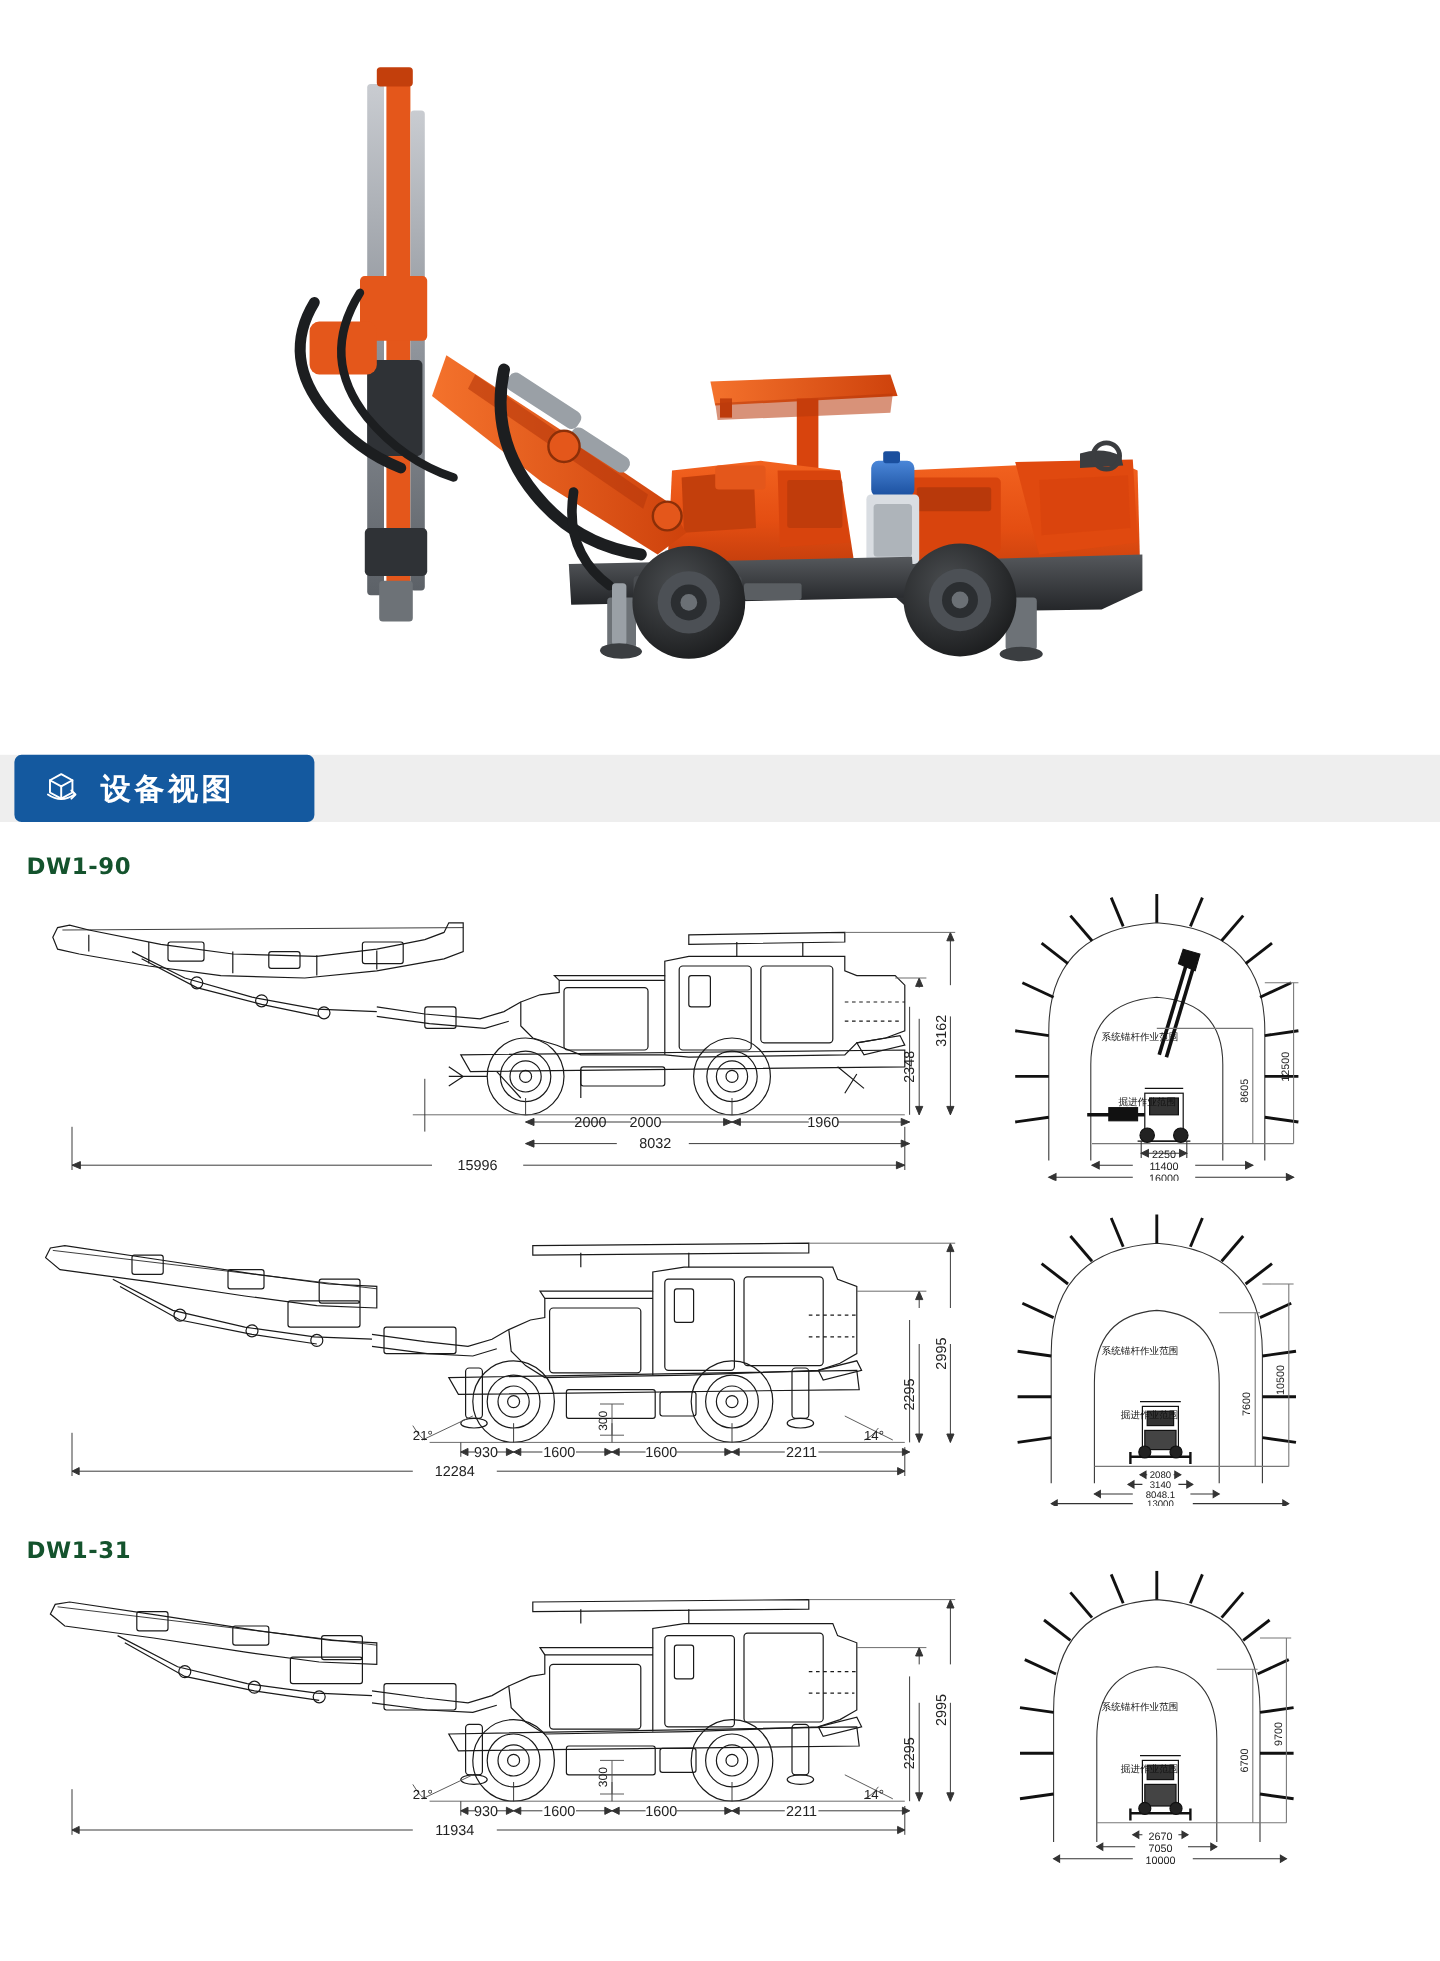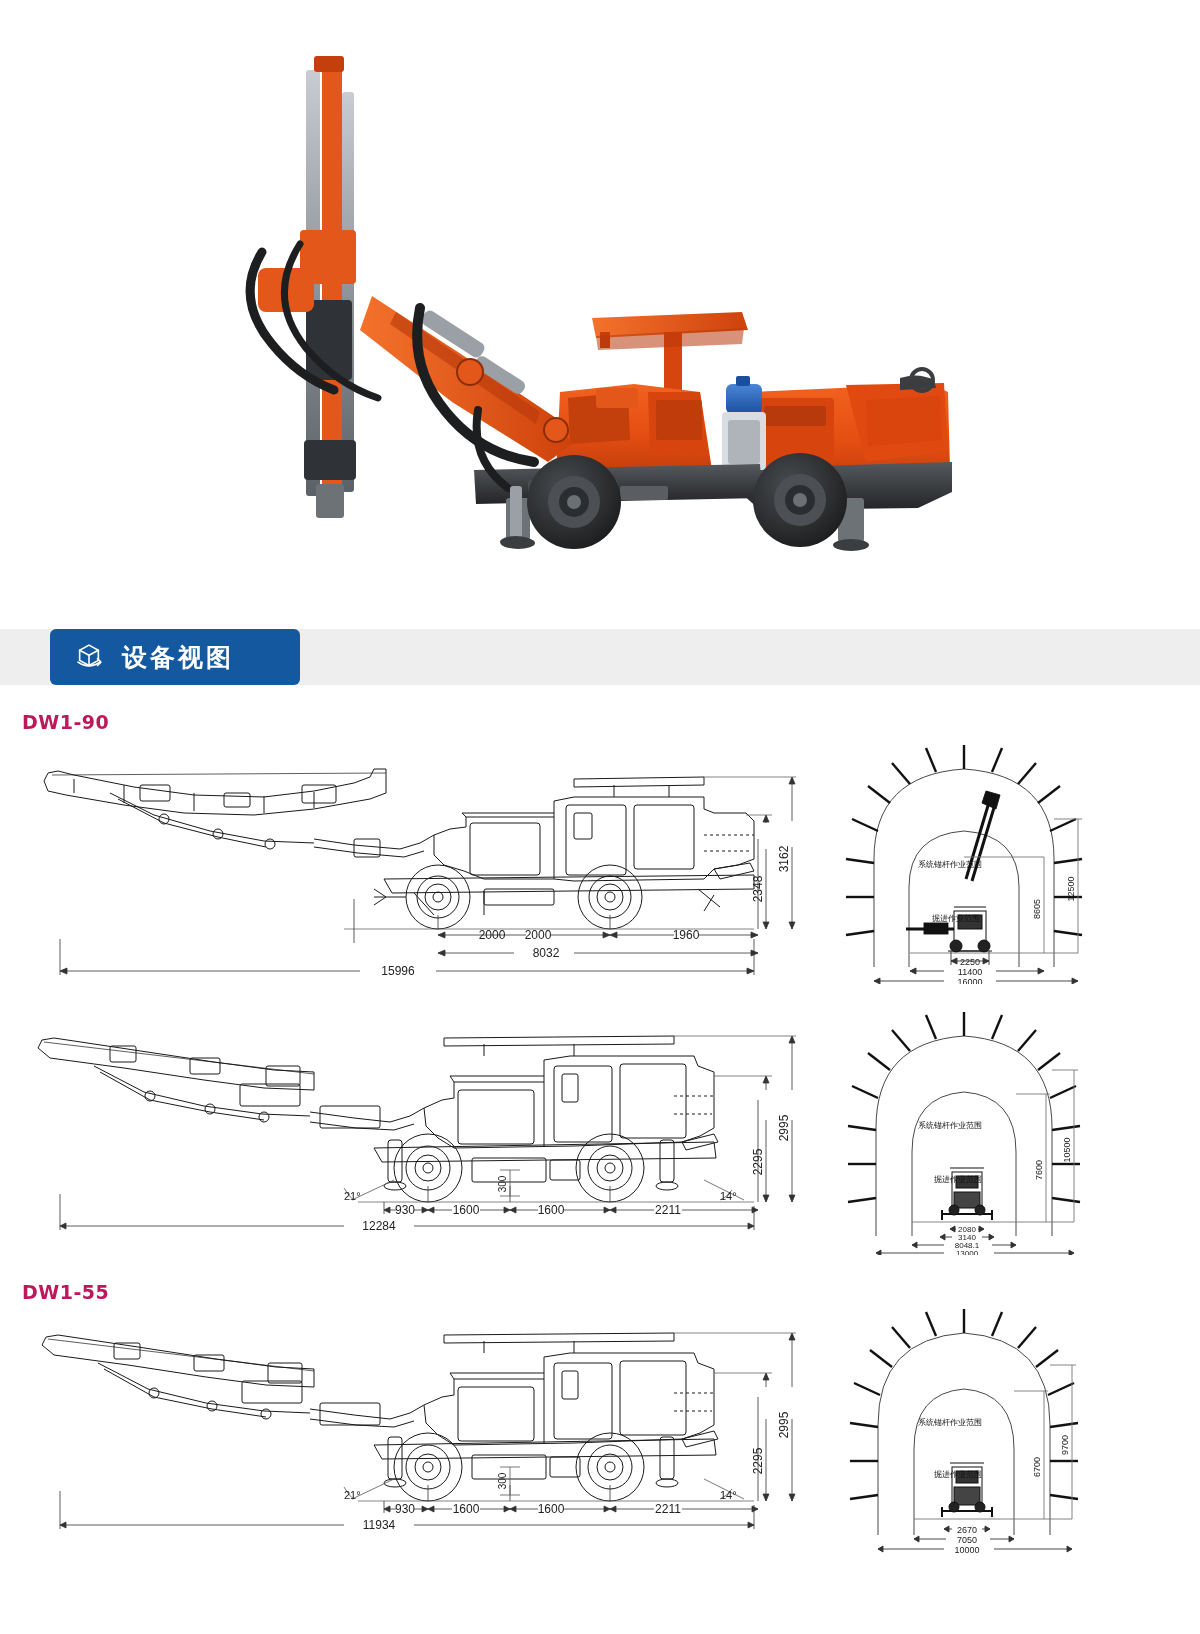"设备视图" .section-tab { margin-left: 38px -> none }
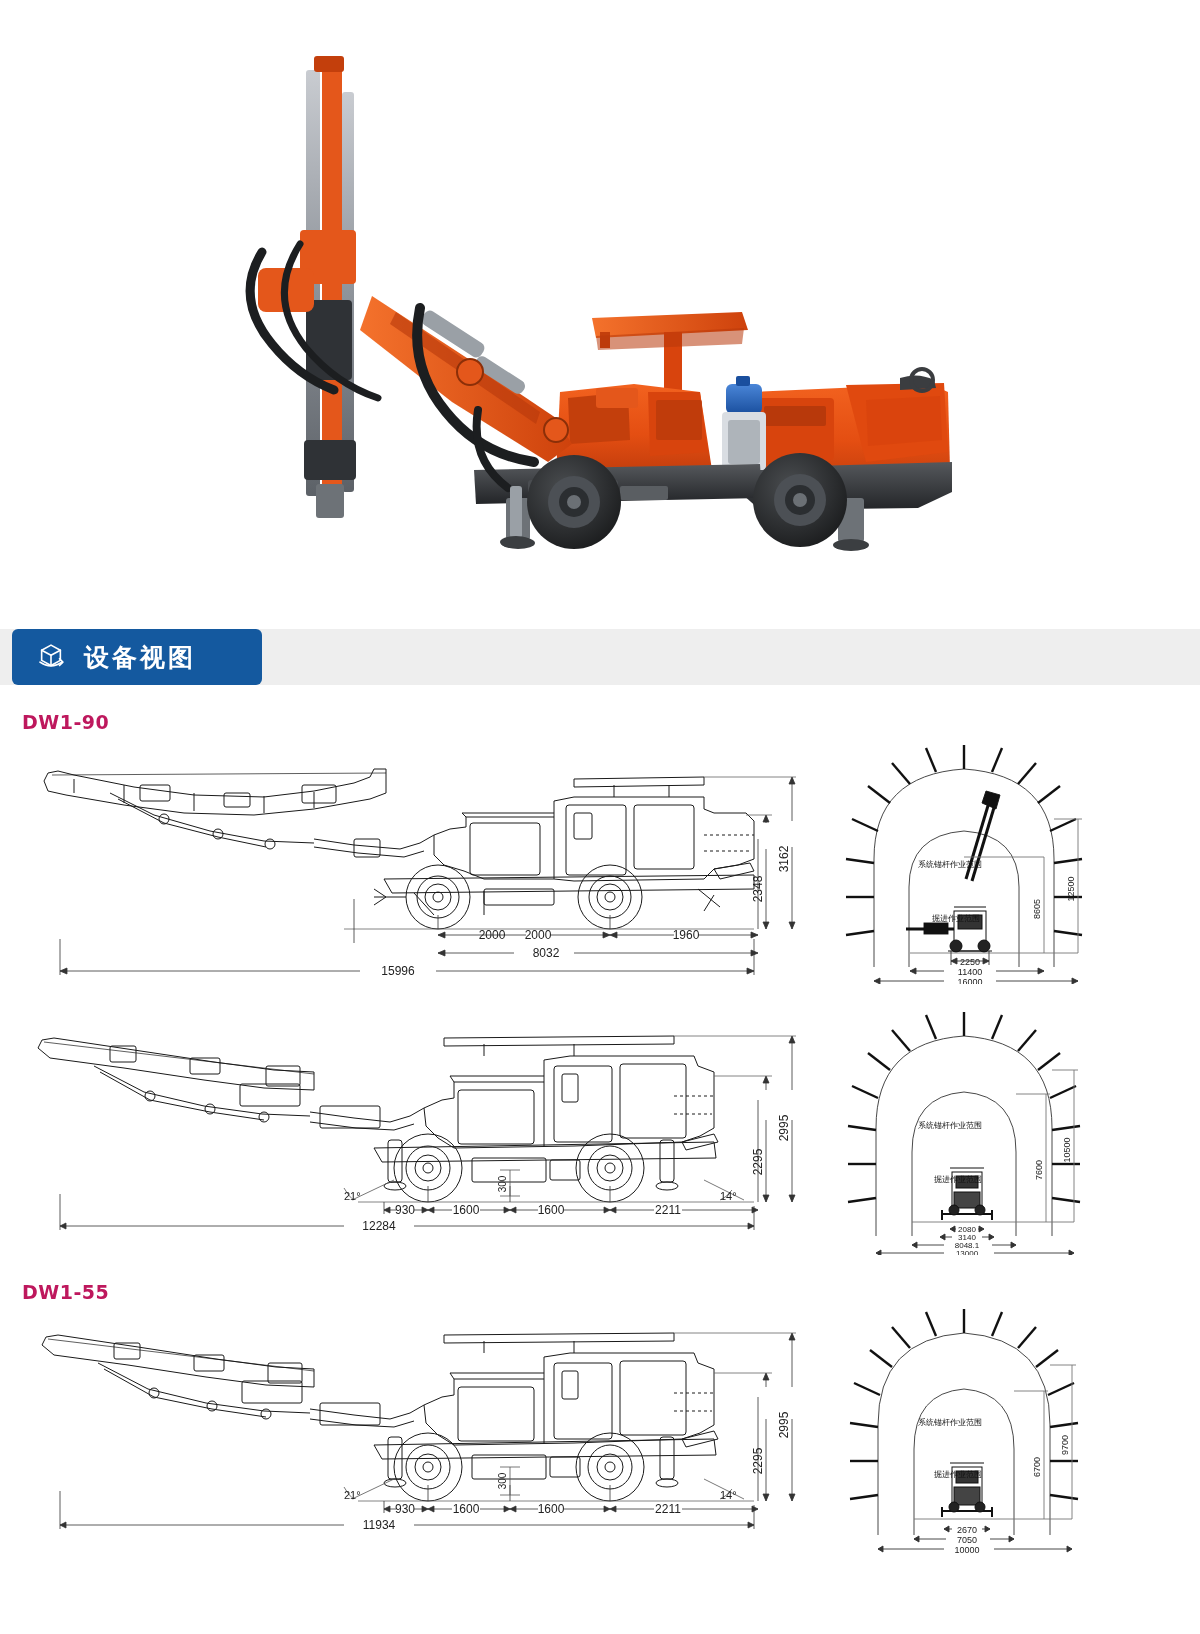"DW1-90" .model-label { color: #be185d -> #14532d }
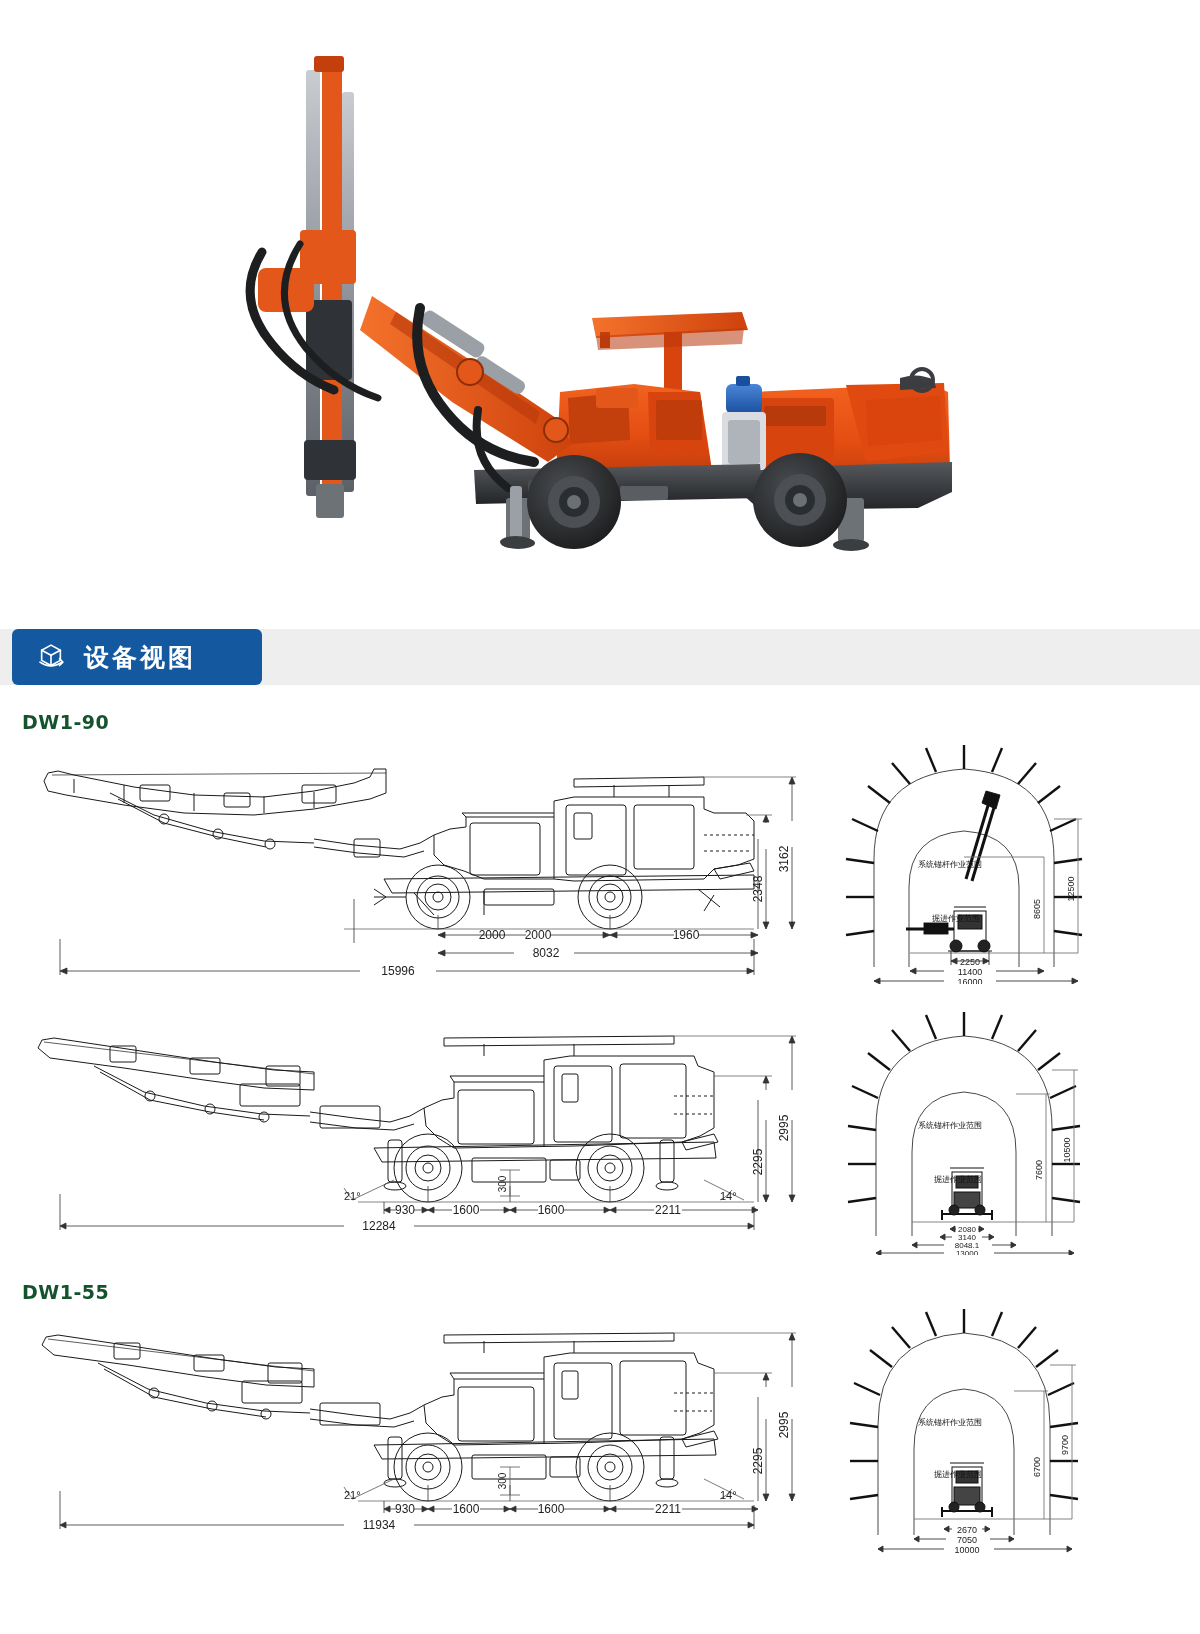"DW1-55" div.model-label { text: DW1-55 -> DW1-31 }
